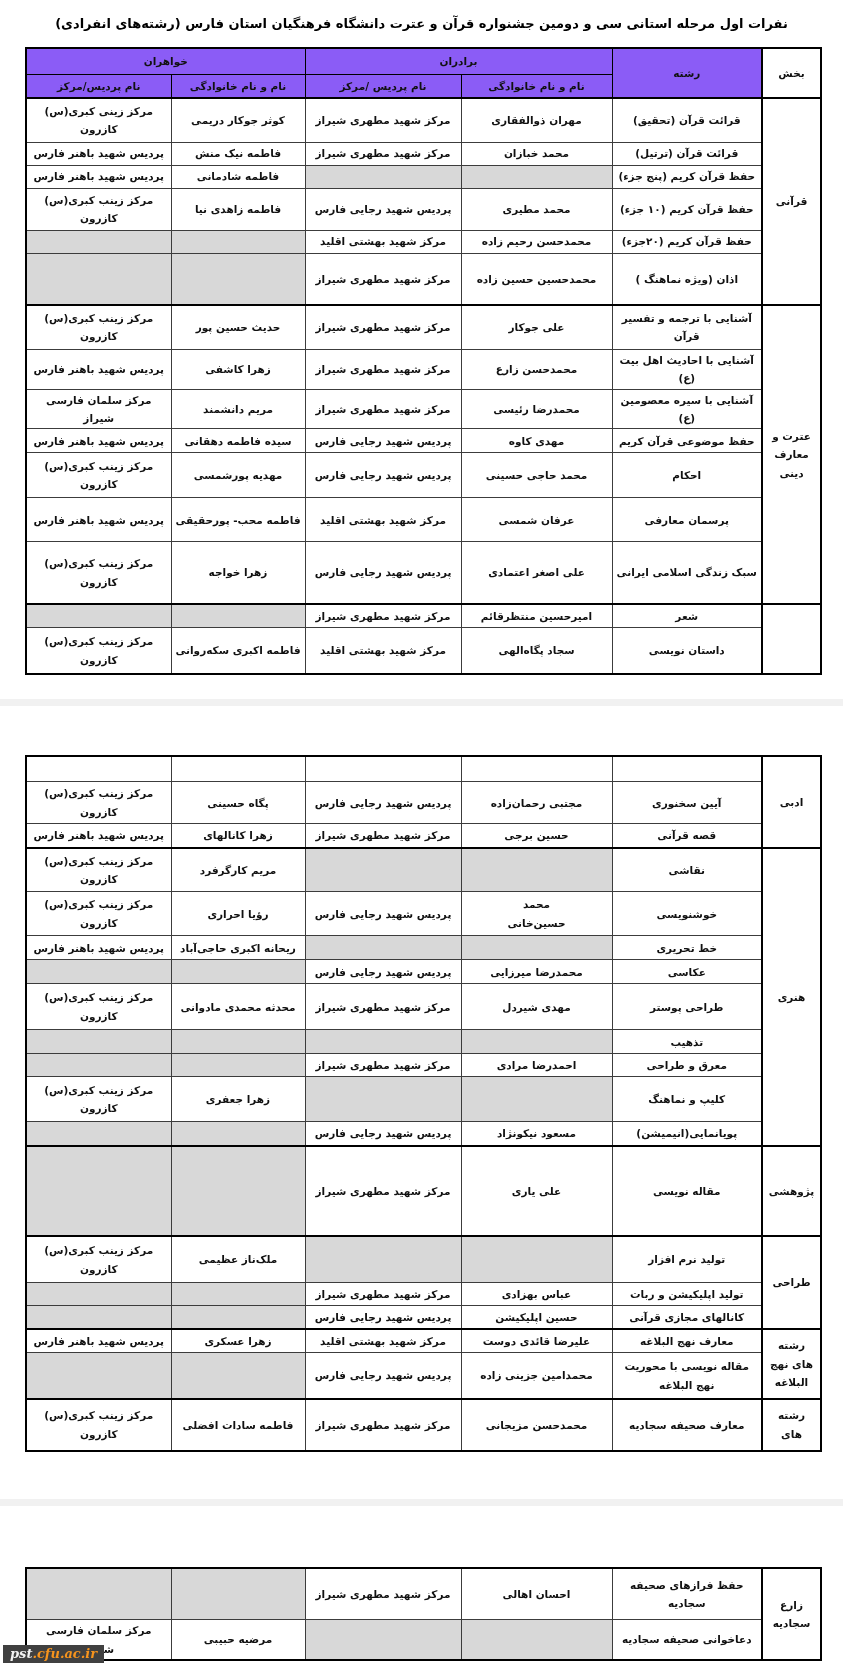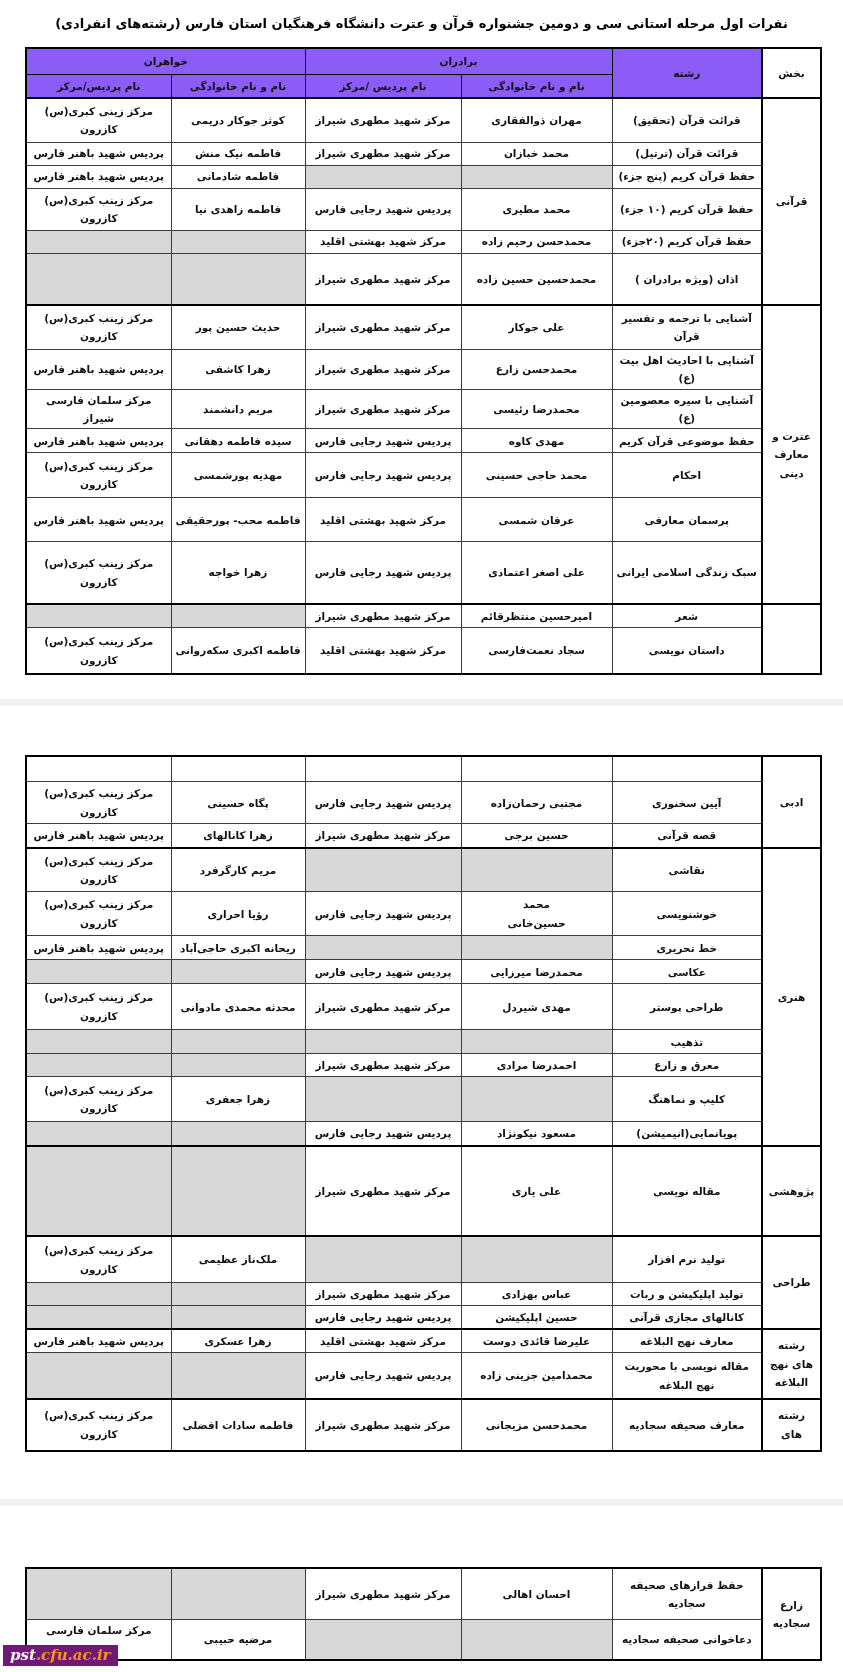"اذان (ویژه برادران )" td { text: برادران -> نماهنگ }
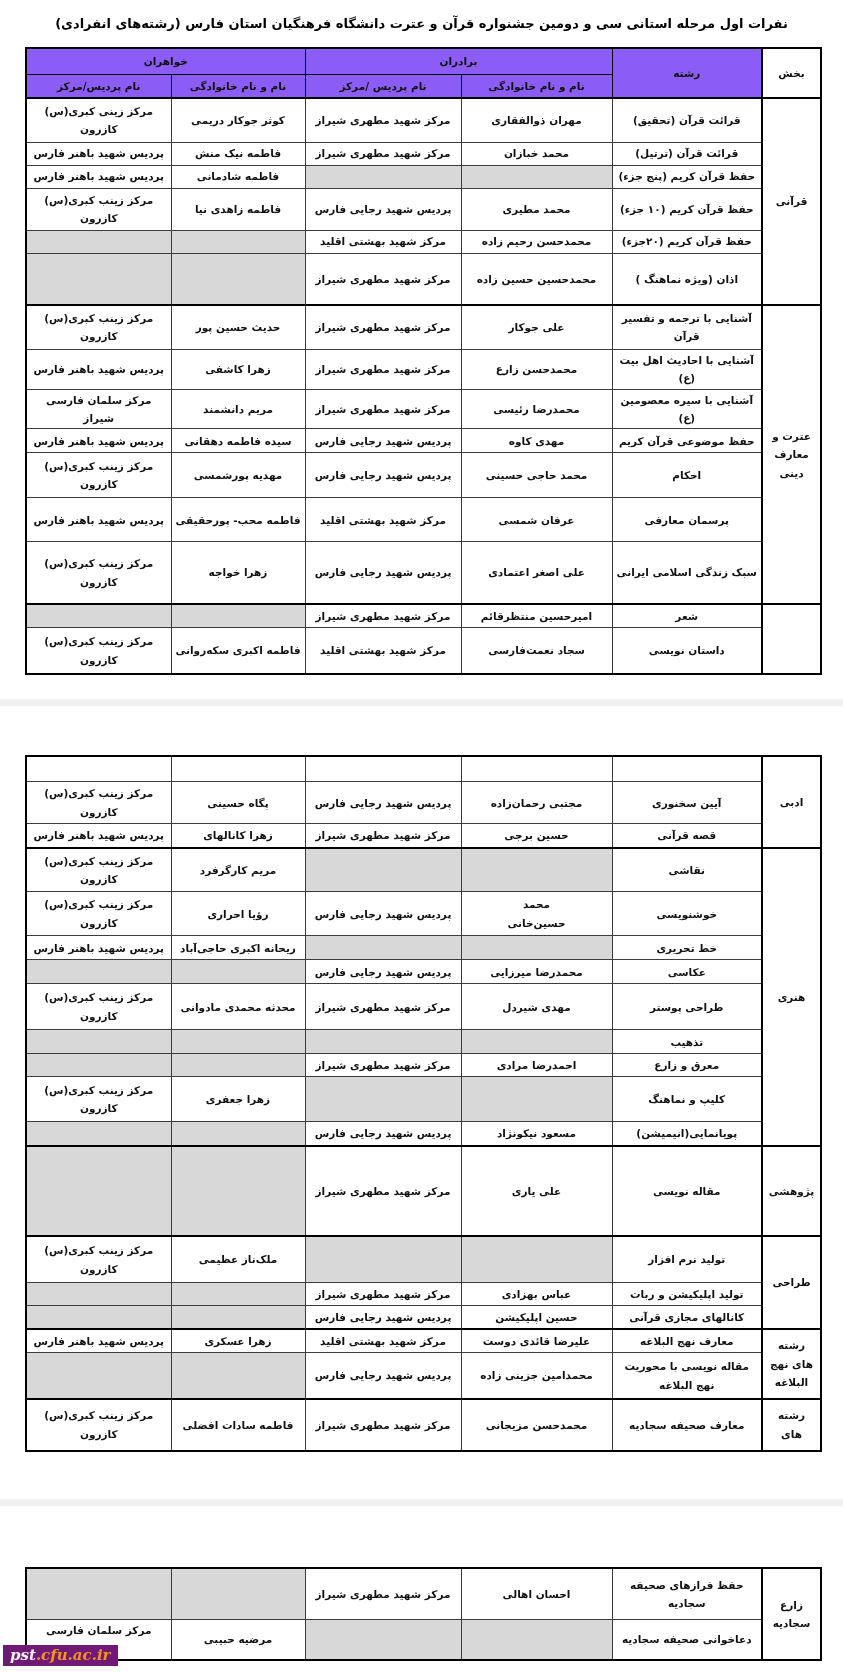"سجاد نعمت‌فارسی" td { text: نعمت‌فارسی -> پگاه‌الهی }
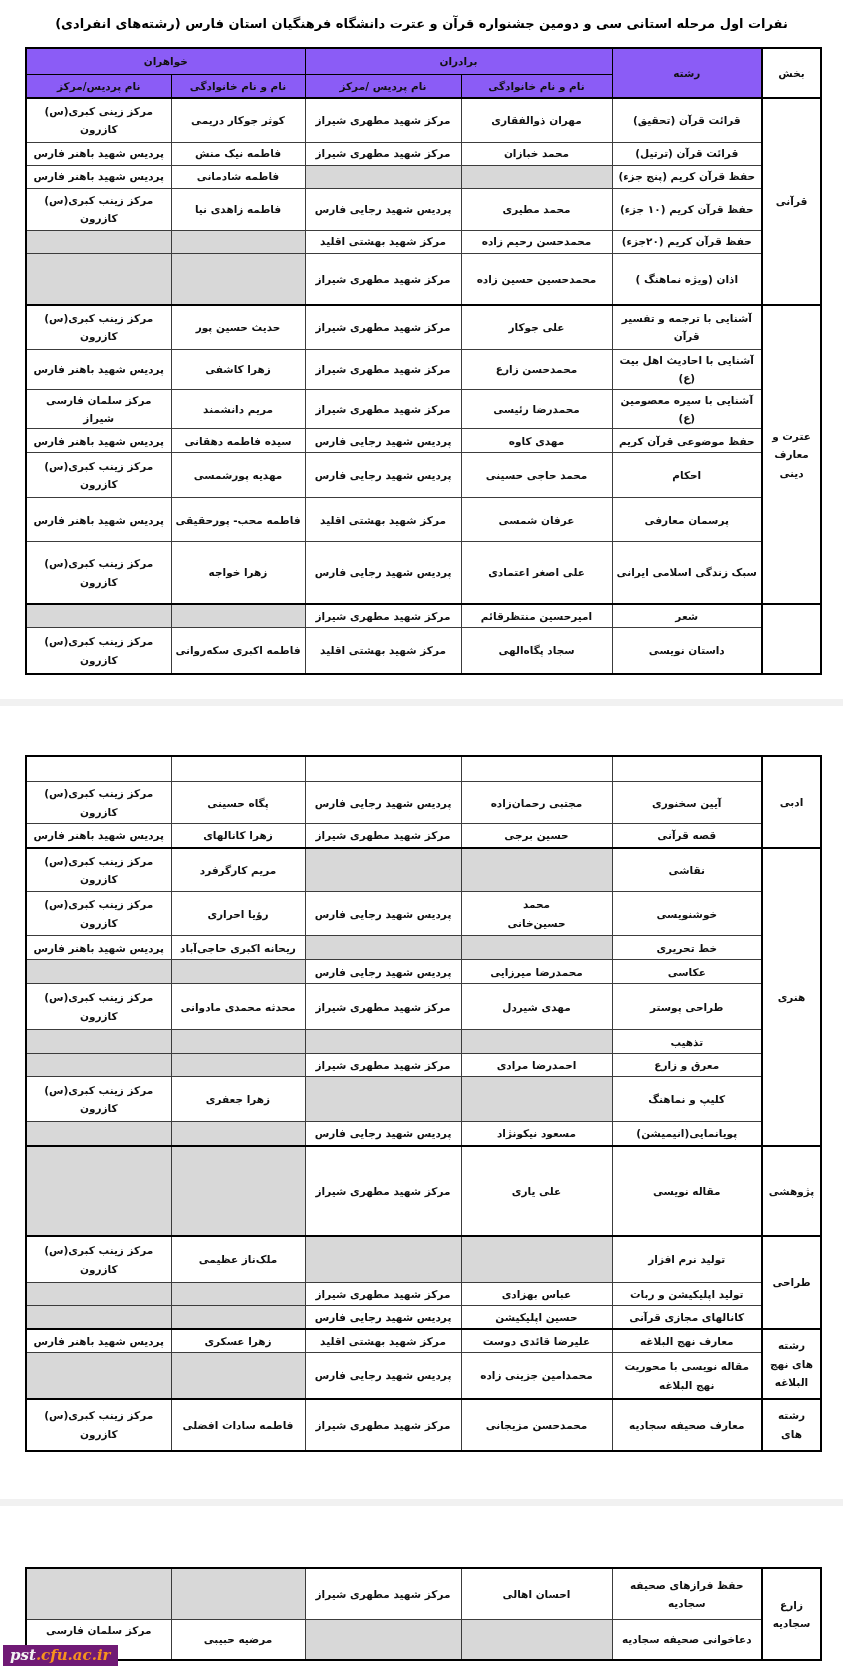"معرق و زارع" td { text: زارع -> طراحی }
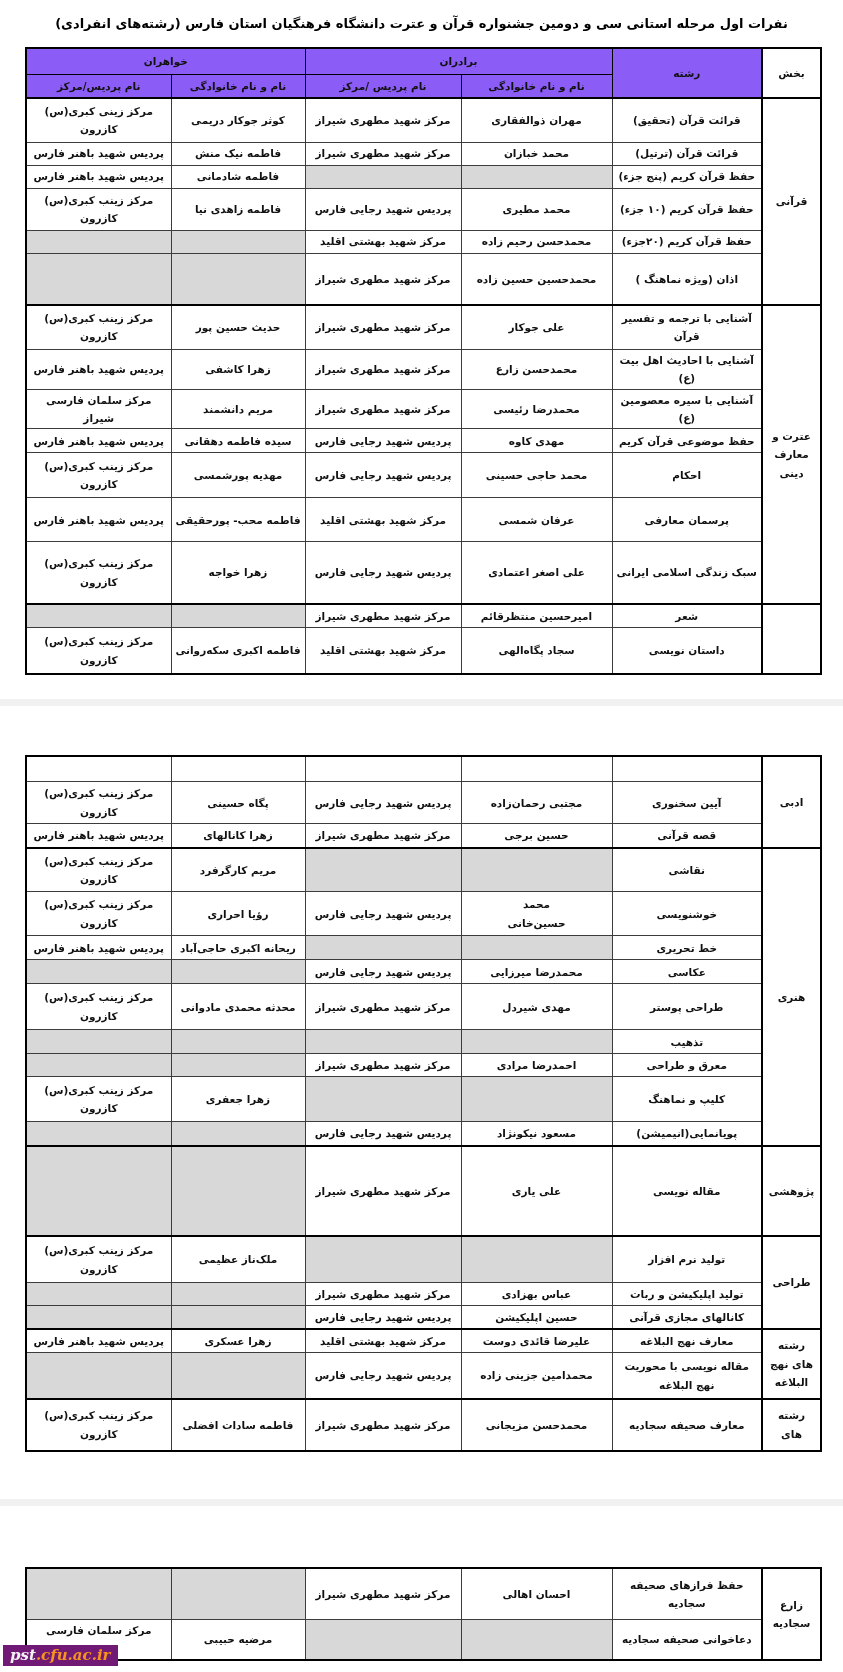"pst.cfu.ac.ir" .wm { background: #701a75 -> #404040; font-size: 15px -> 13px }
